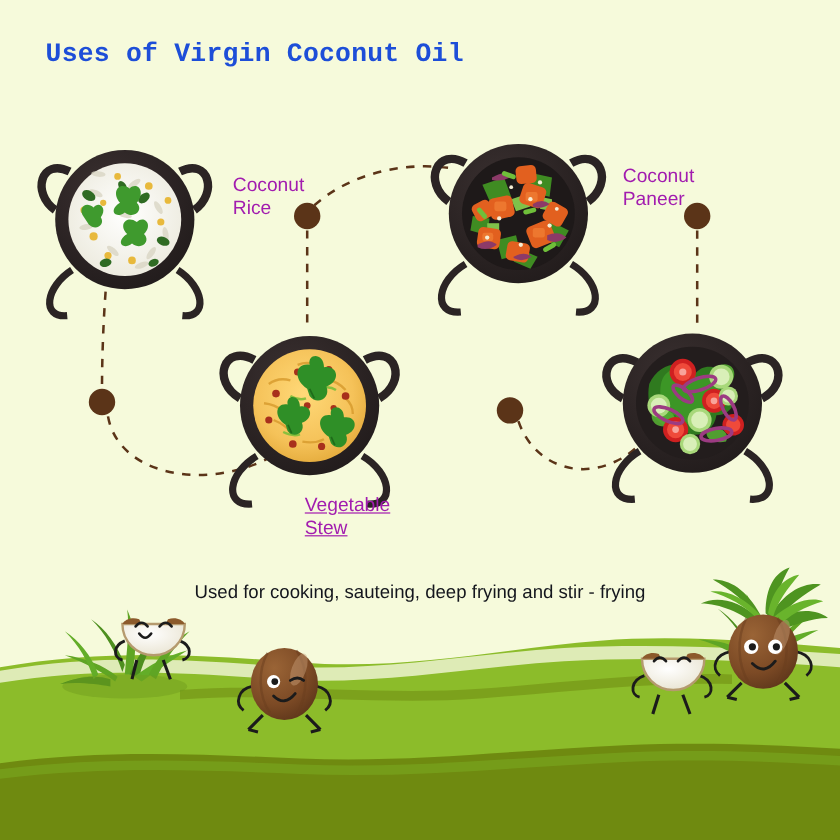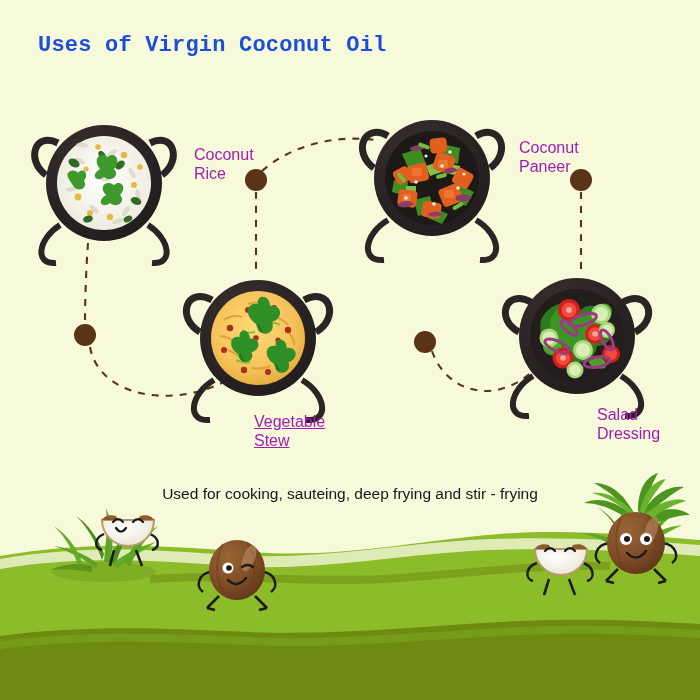"Salad" div.dish-label { html: <div>Salad Dressing</div> -> none }
